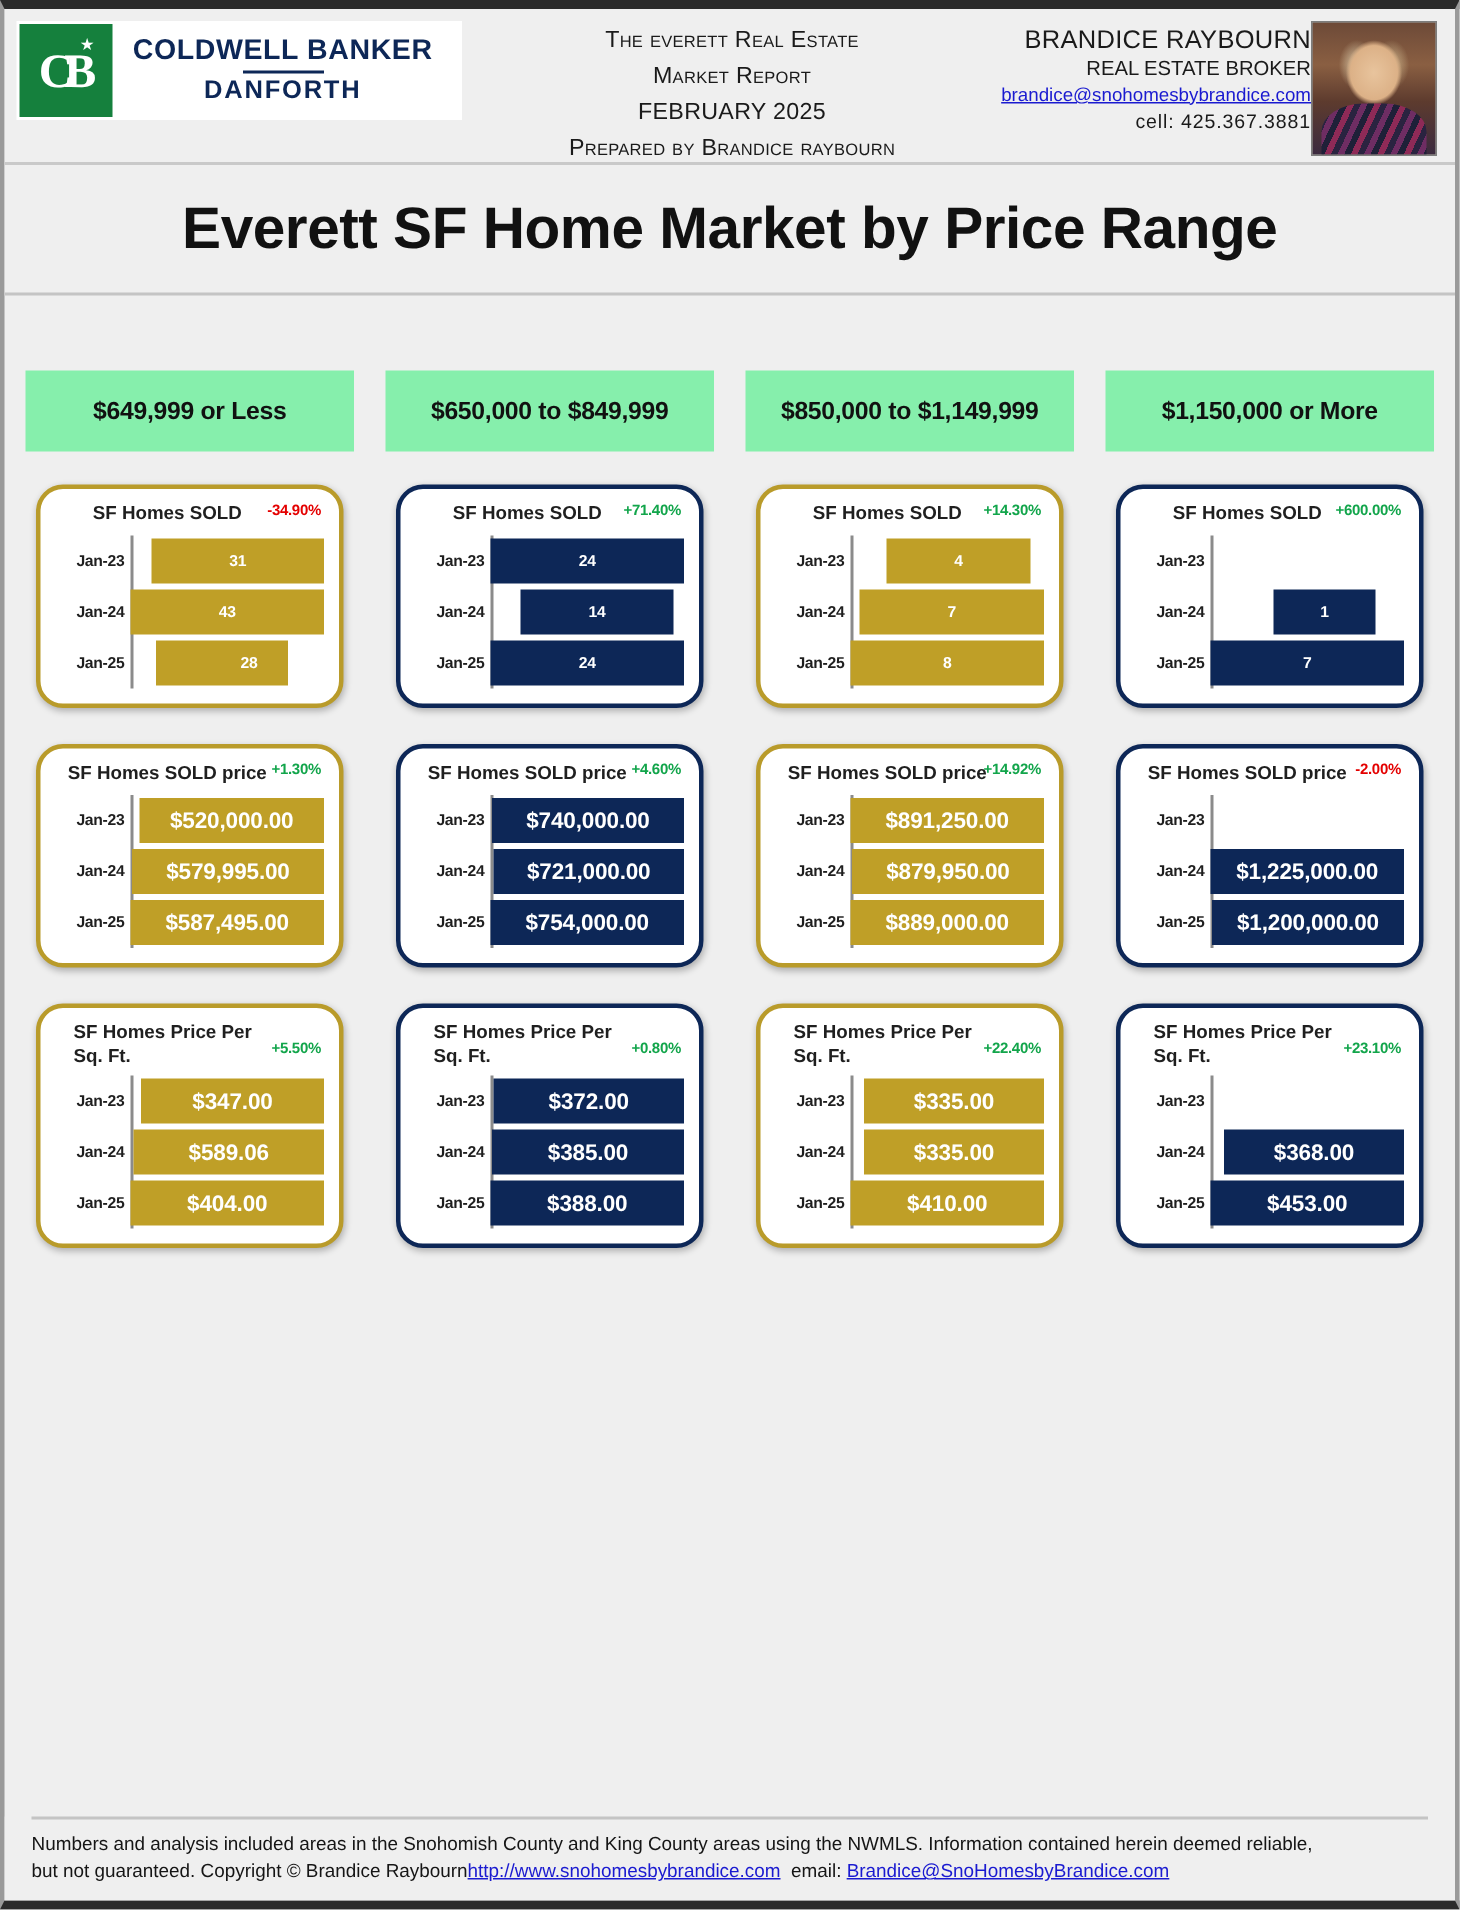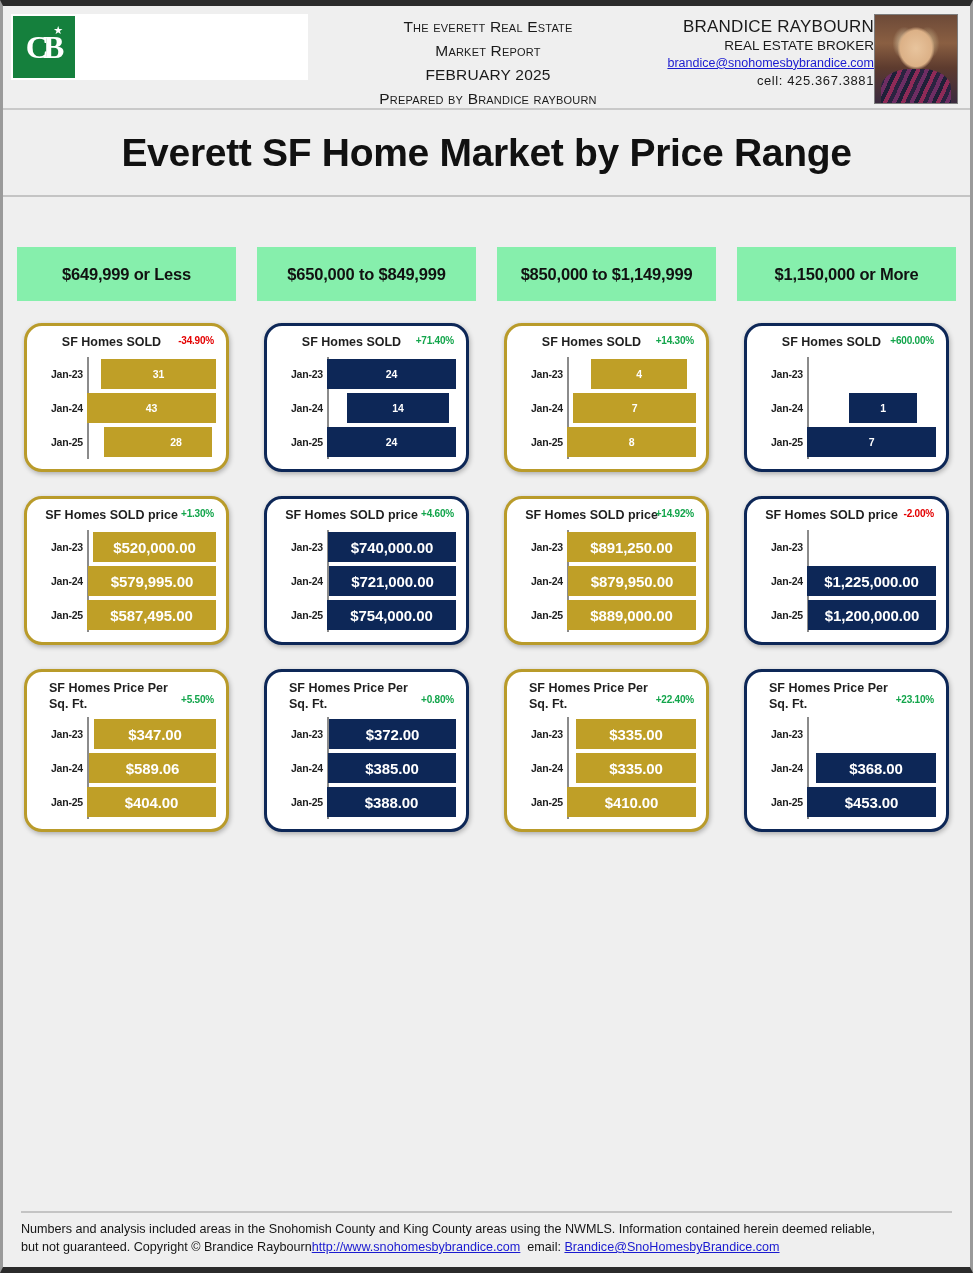"COLDWELL BANKER" div.logo-words { html: none -> <div> <div>COLDWELL BANKER</div> <div></div> <div>DANFORTH</div> </div> }
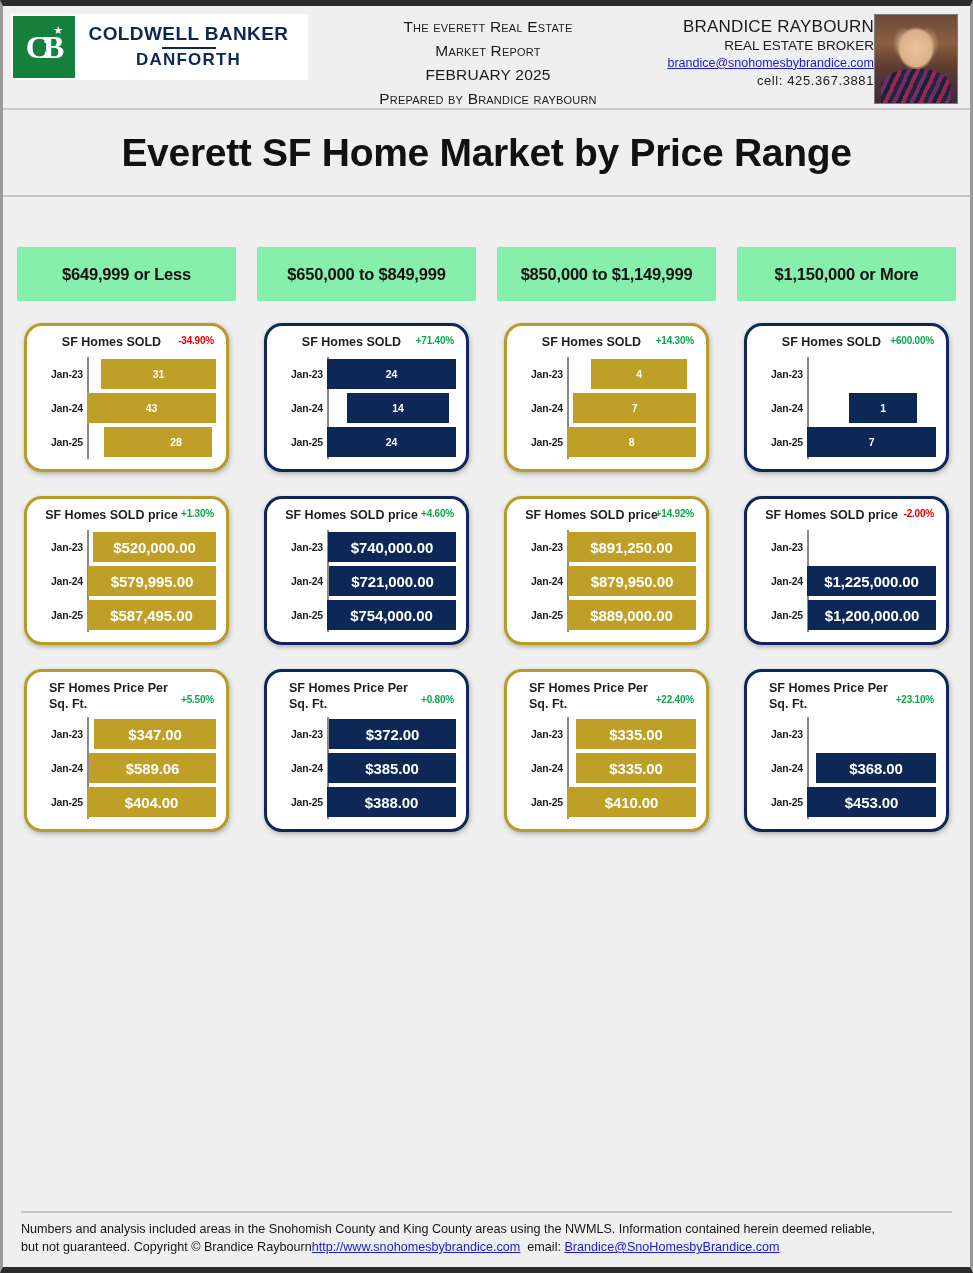"28" div.bar { width: 108px -> 88px }
